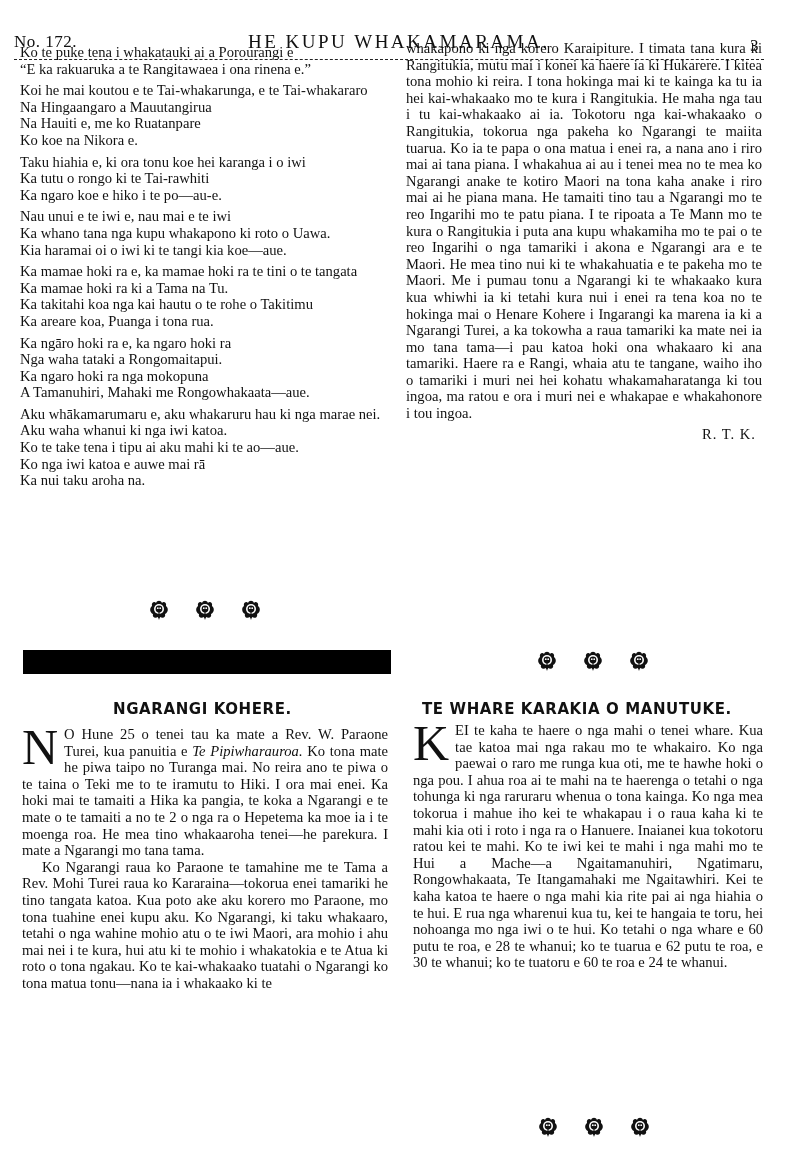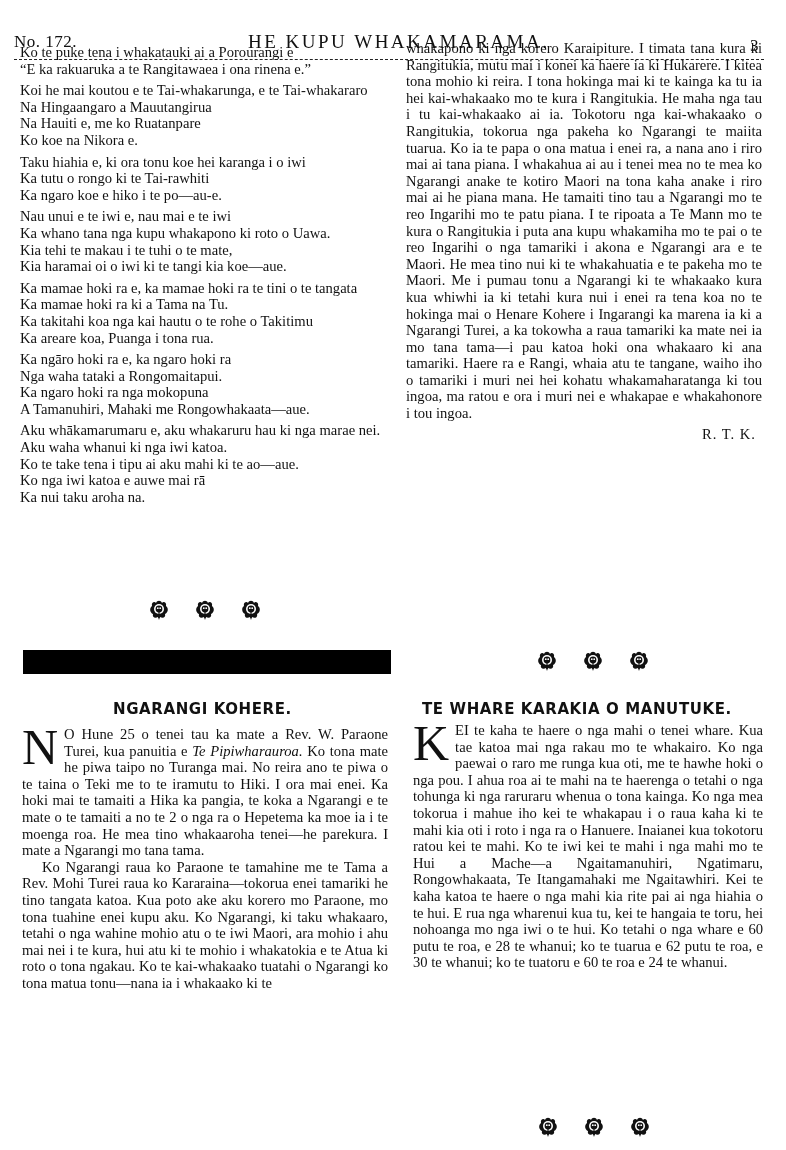"Kia tehi te makau i" div.vline { html: <div>Kia tehi te makau i te tuhi o te mate,</div> -> none }
